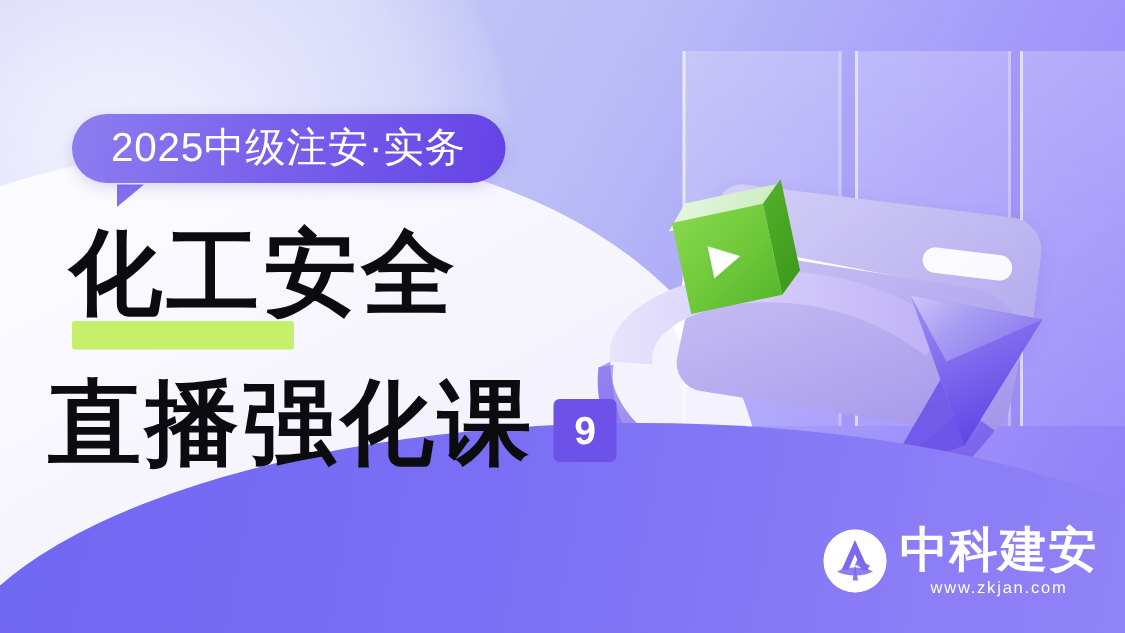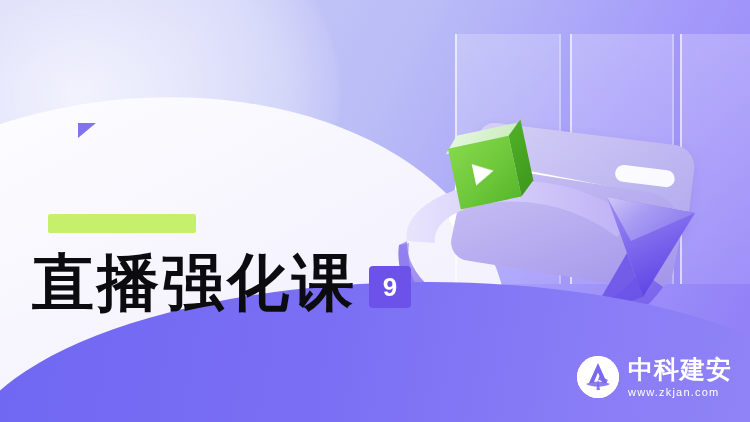"2025中级注安·实务" div.badge-pill { html: none -> <div>2025中级注安·实务</div> }
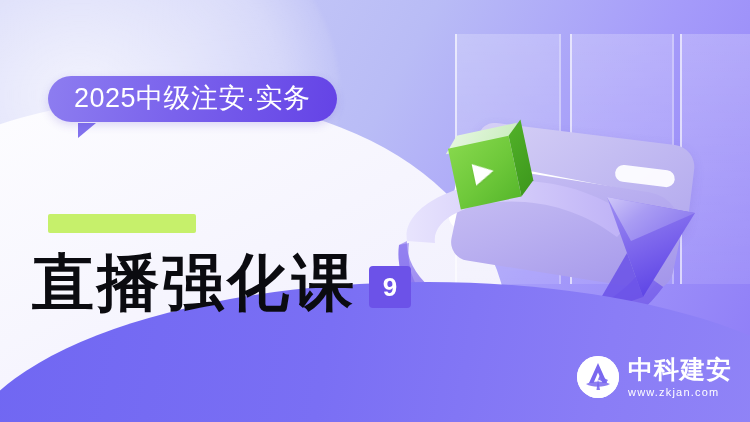"化工安全" div.headline { html: none -> <div>化工安全</div> }
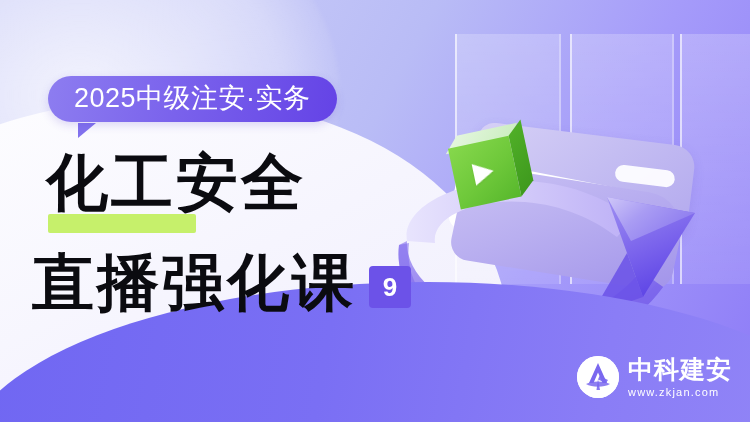"中科建安" .logo-cn { font-size: 25px -> 32px }
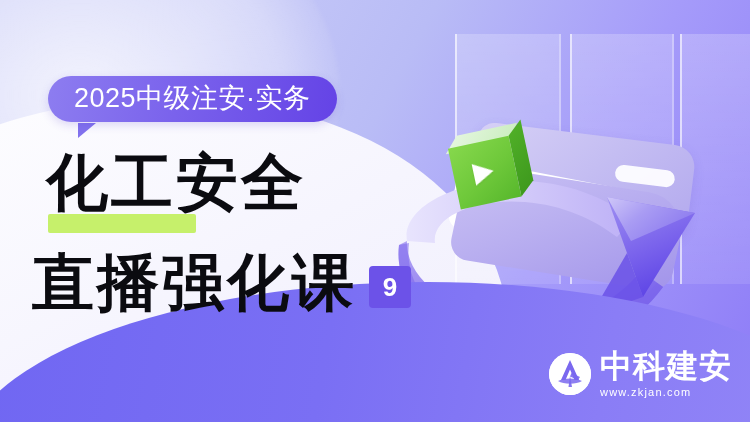"www.zkjan.com" .logo-url { text-align: none -> center }
